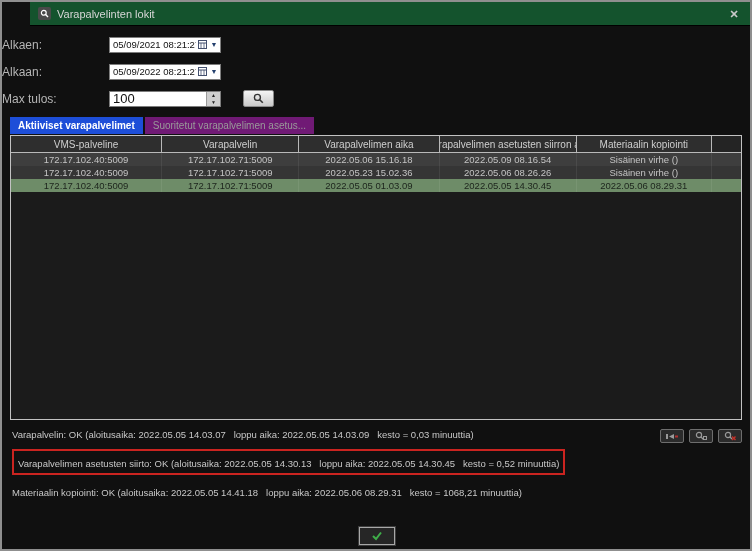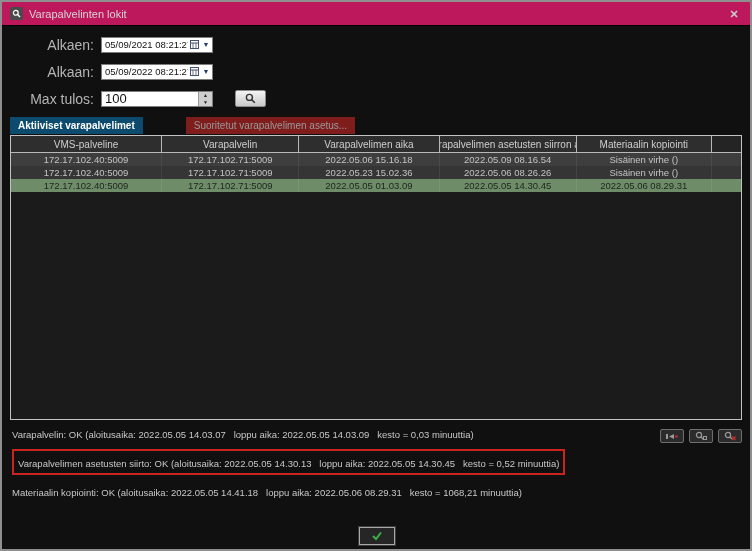"Varapalvelinten lokit" .titlebar { background: #be185d -> #14532d; margin-left: none -> 28px }
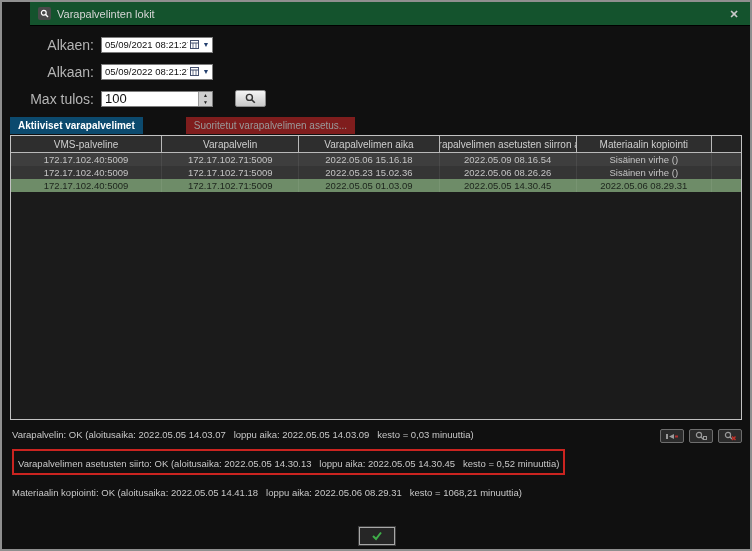"Alkaen:" .form-label { font-size: 14px -> 12px; margin-right: 7px -> 15px; text-align: right -> left }
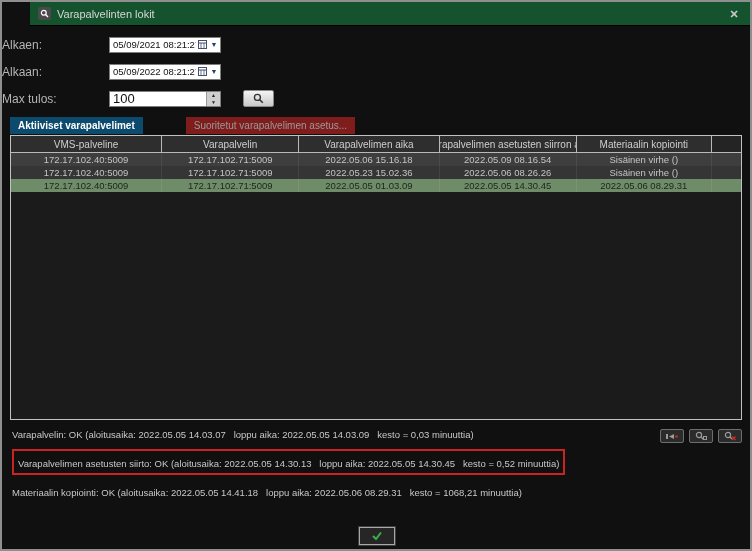"Aktiiviset varapalvelimet" .tab.active { background: #0c4a6e -> #1d4ed8 }
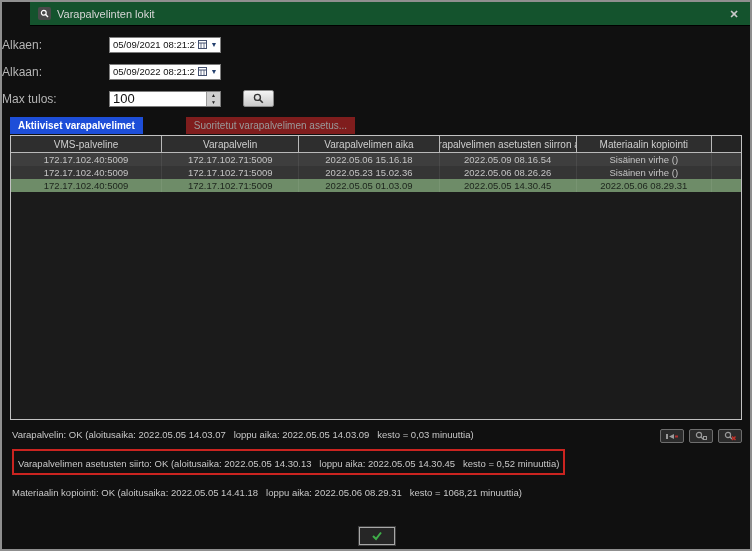"Suoritetut varapalvelimen asetus..." .tab.inactive { background: #7f1d1d -> #701a75; margin-left: 41px -> none }
